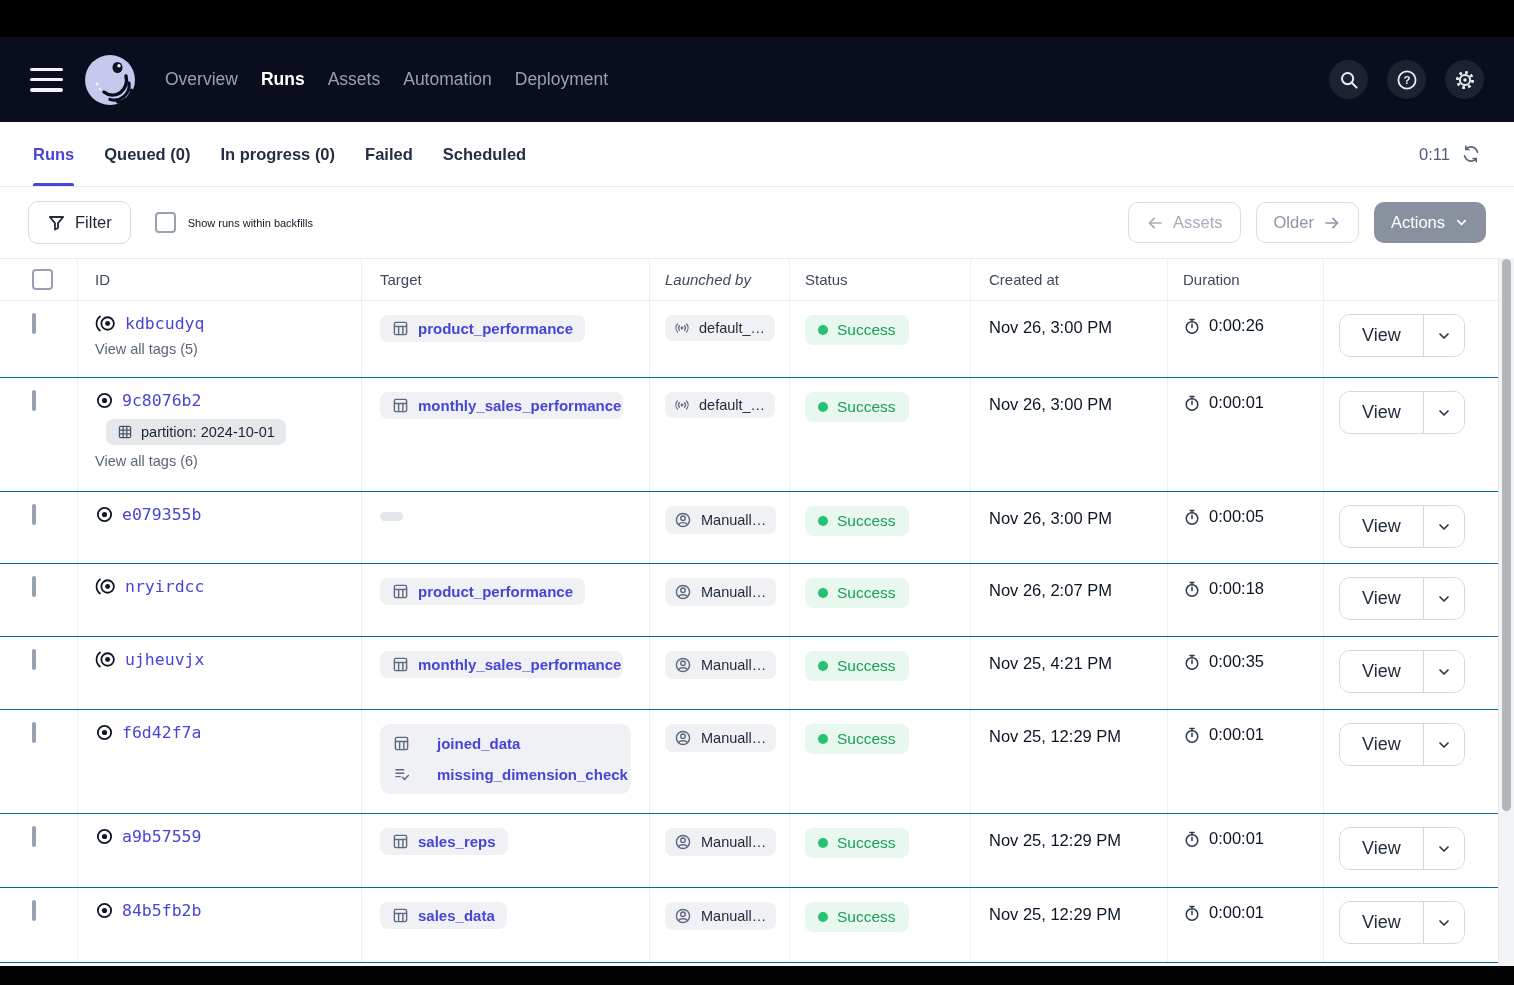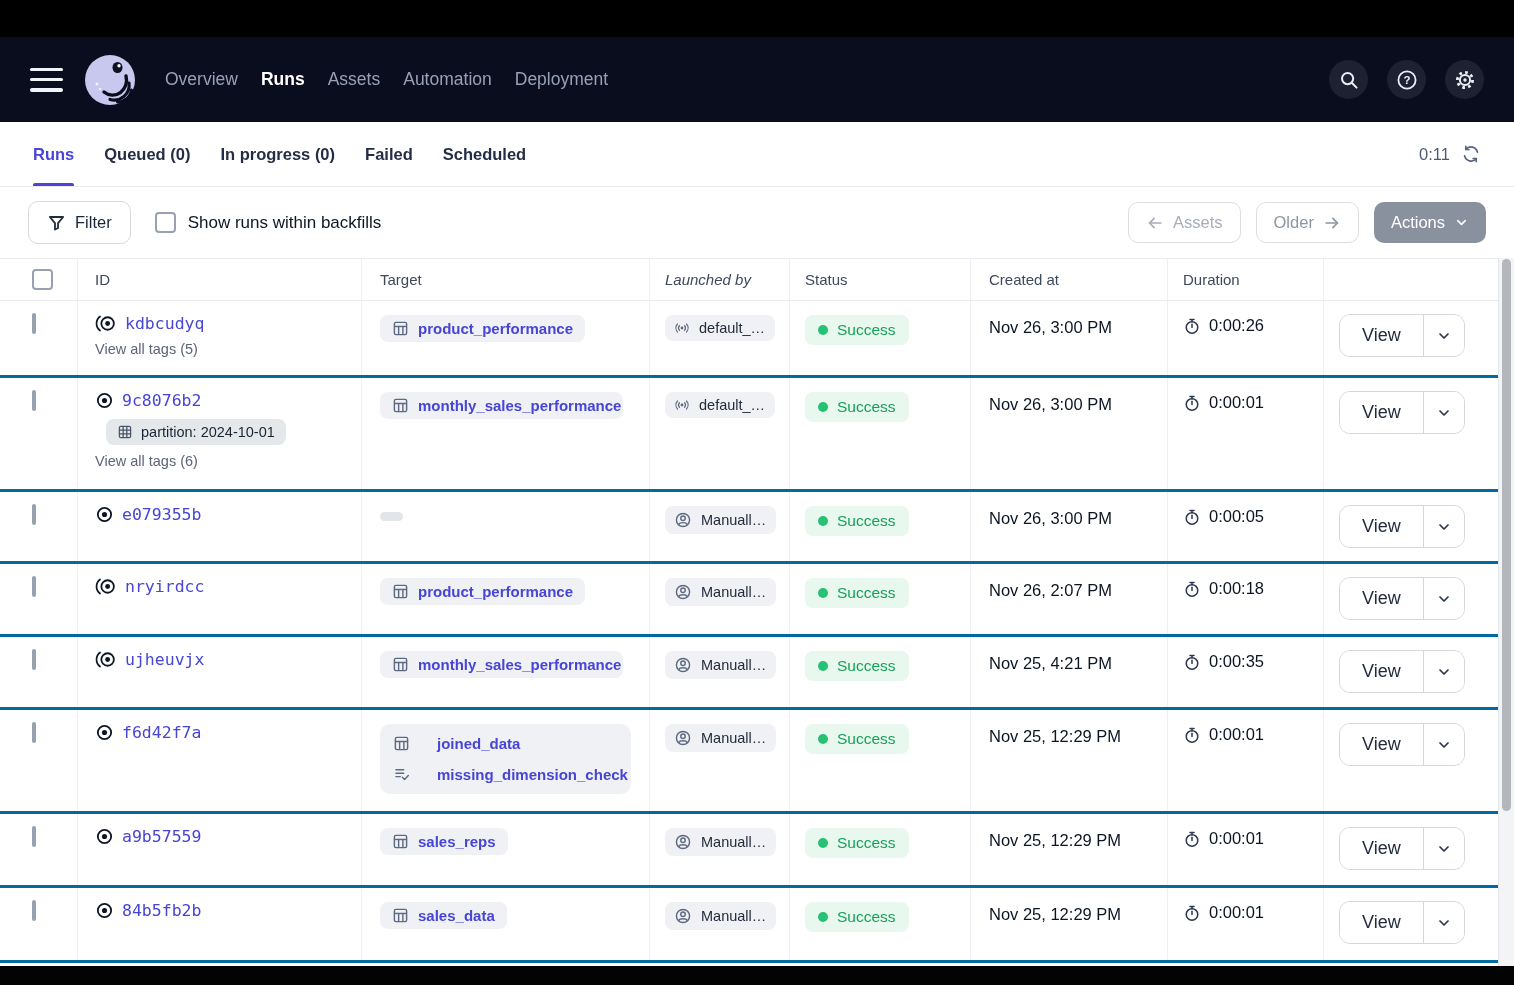"Show runs within backfills" .cb-label { font-size: 17px -> 11px }
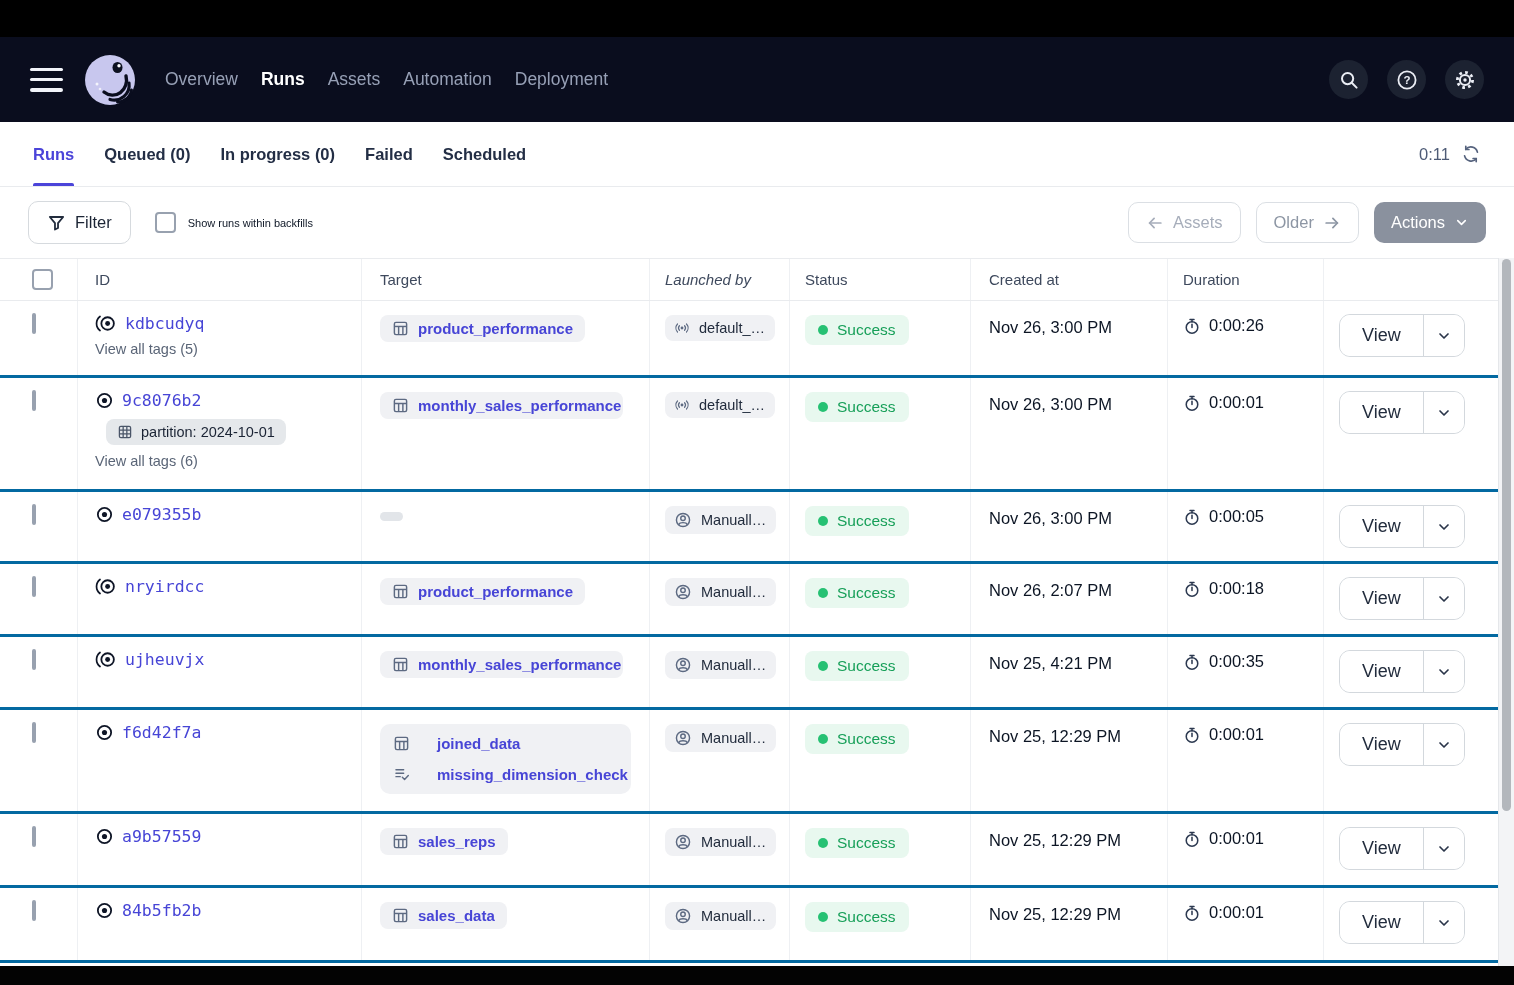"kdbcudyq" .row { border-bottom: 3px solid #0369a1 -> 1px solid #0369a1 }
